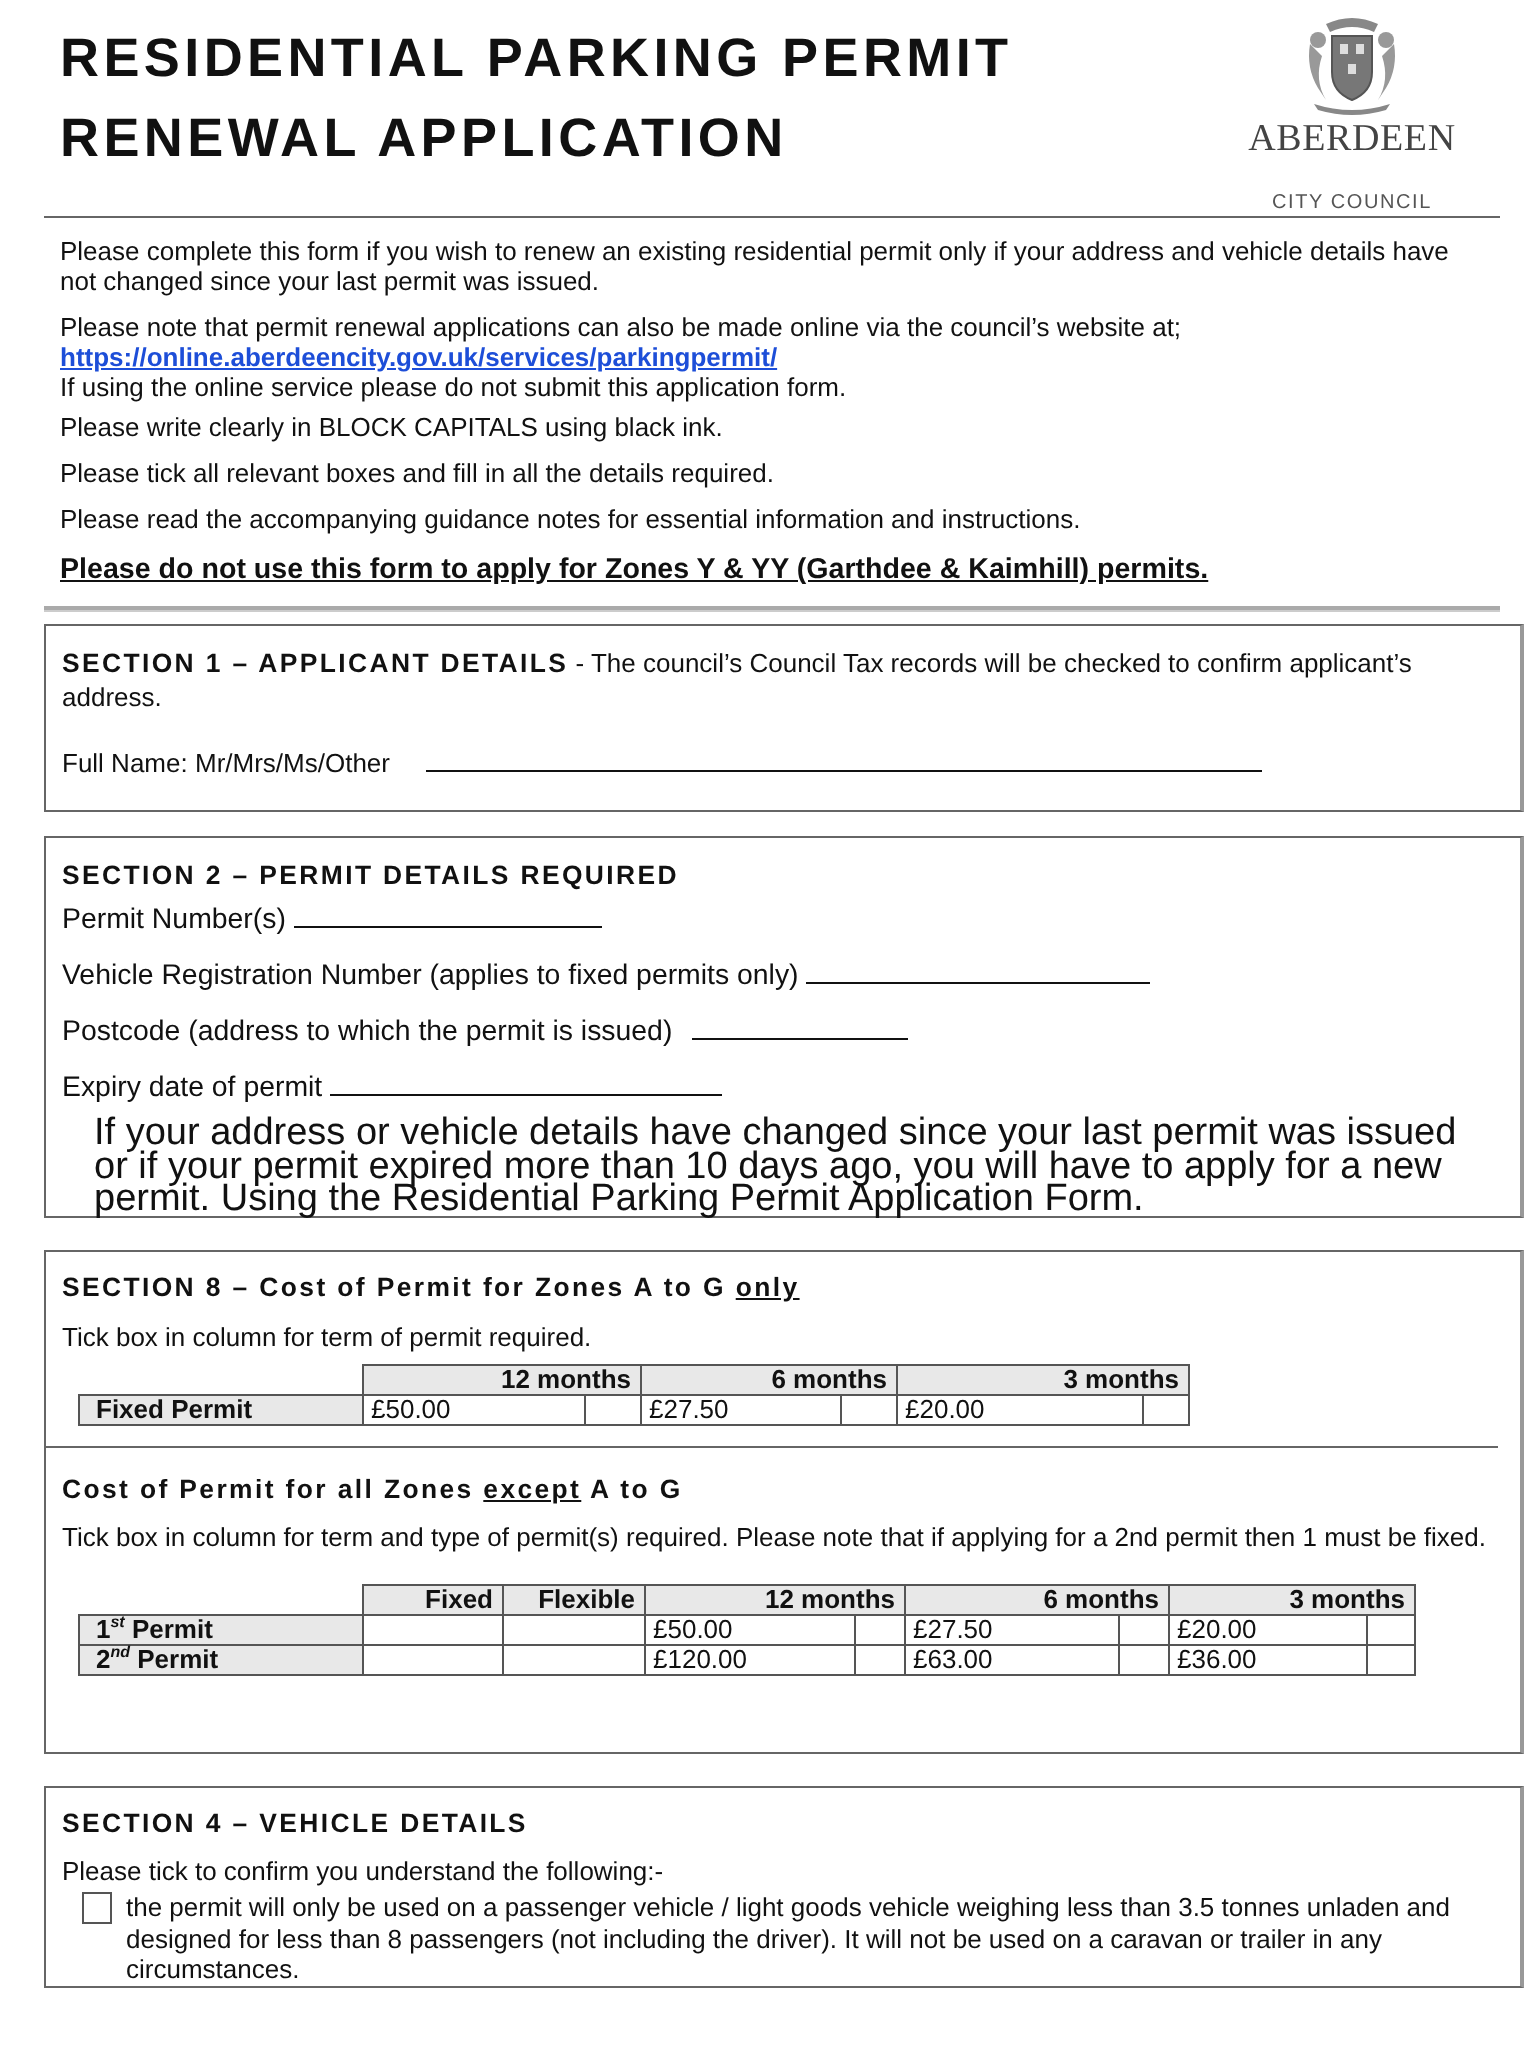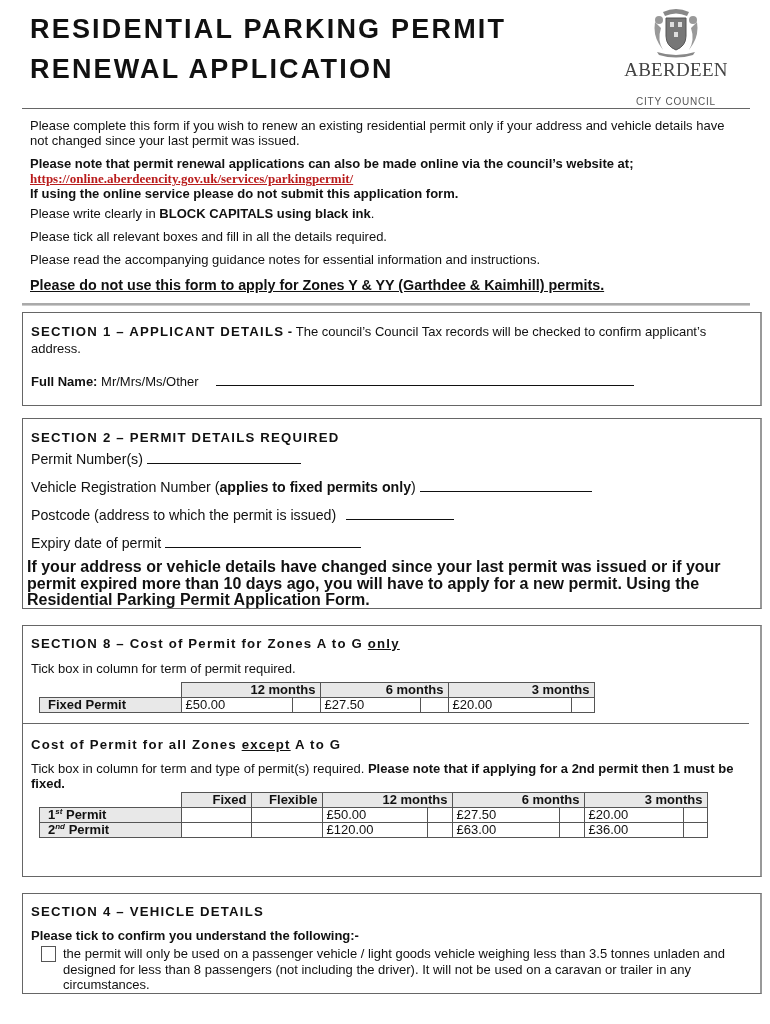"Please note that permit renewal" .b { font-weight: bold -> normal }
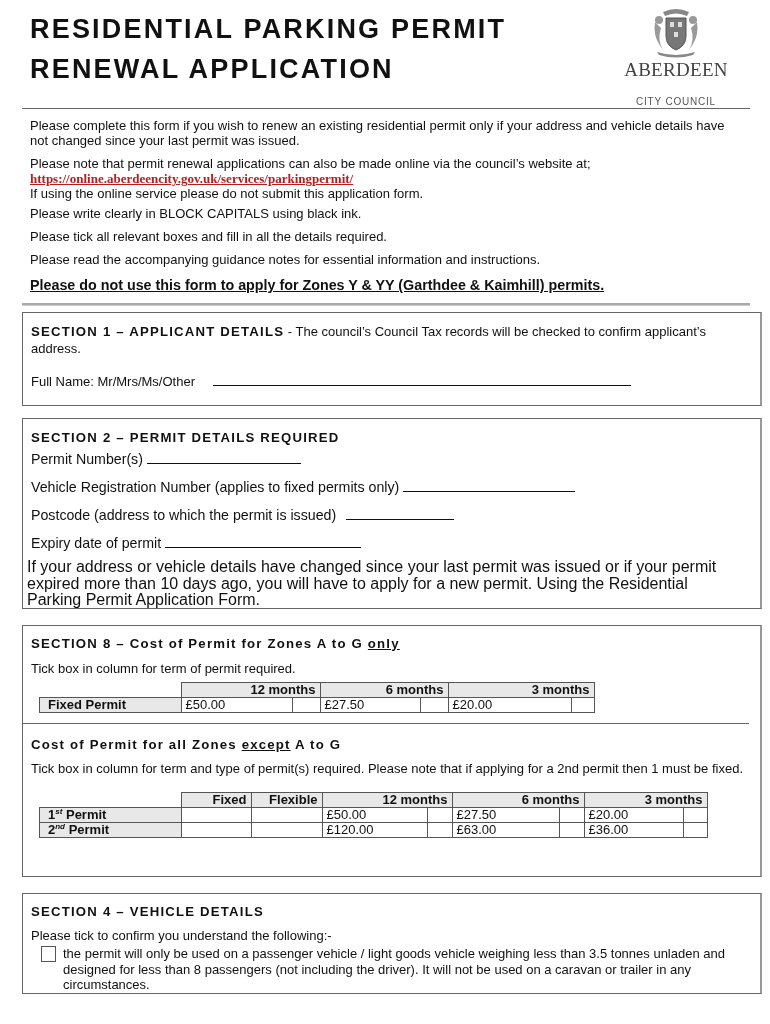"https://online.aberdeencity.gov.uk/servi" a.link { color: #b91c1c -> #1d4ed8; font-family: Liberation Serif, serif -> none }
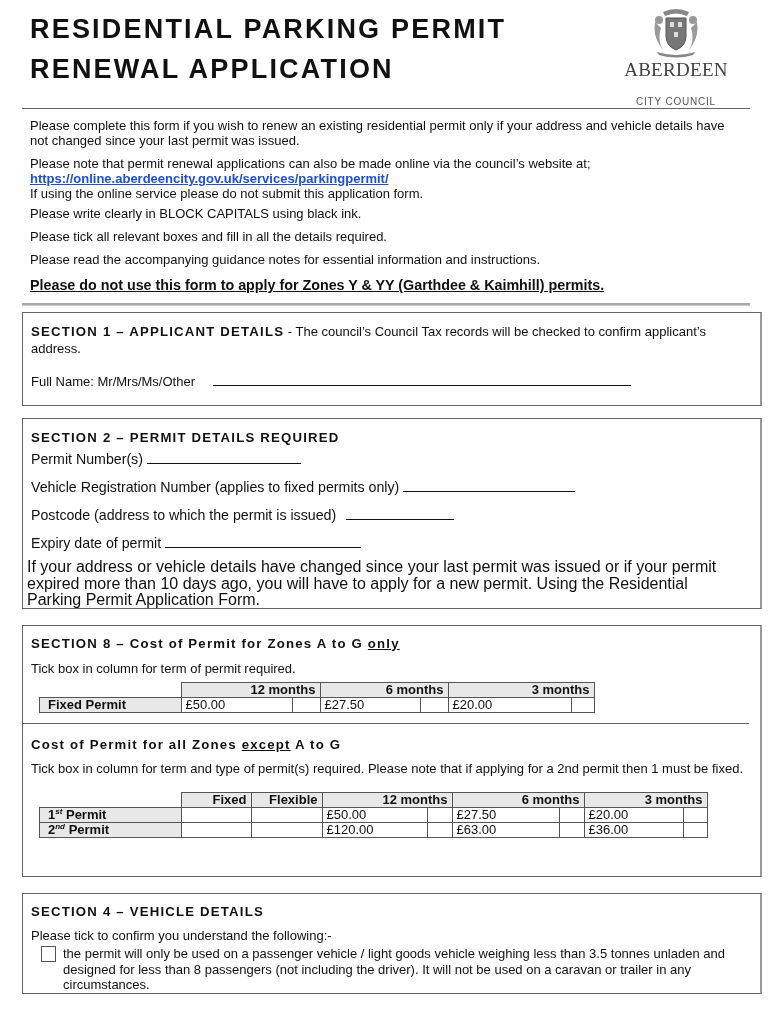"If your address or vehicle" div.abs { font-size: 16px -> 19px; left: 4px -> 24px }
